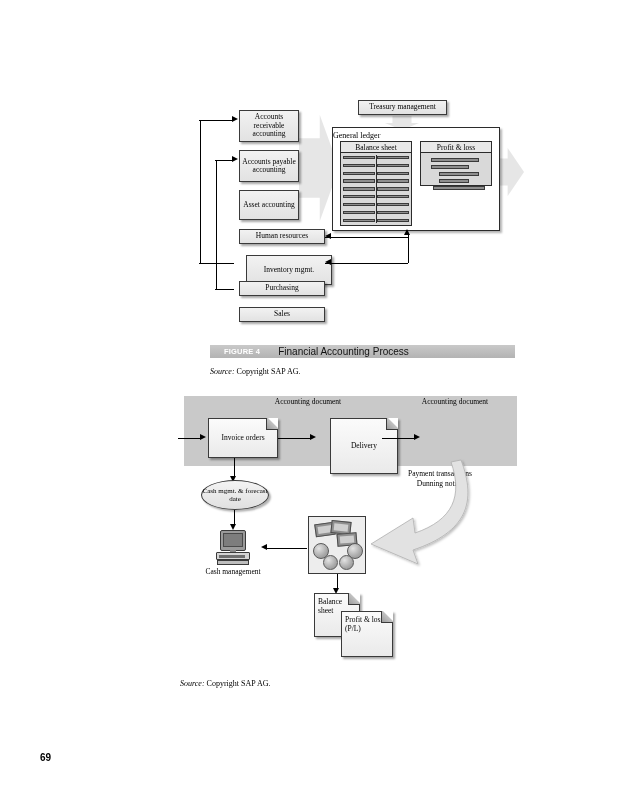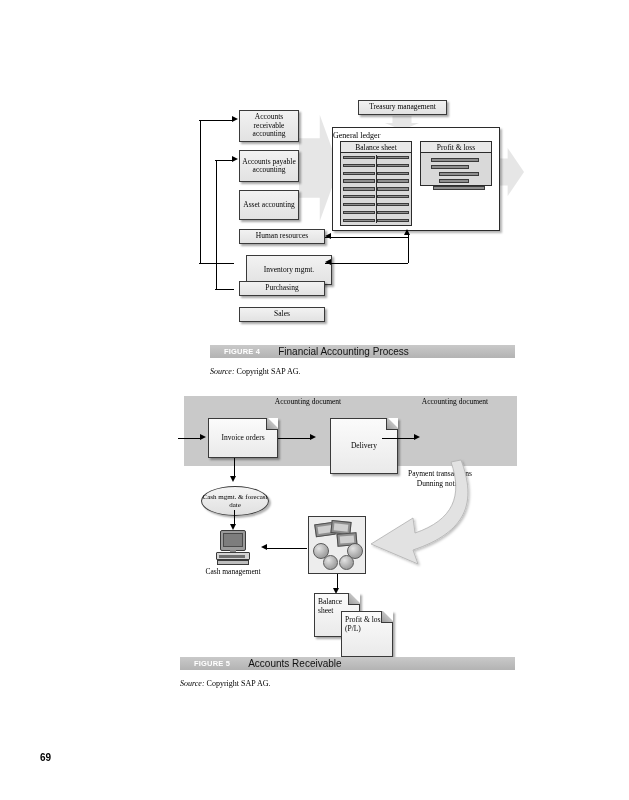"Cash mgmt. & forecast date" div.ellipse { top: 94px -> 88px }
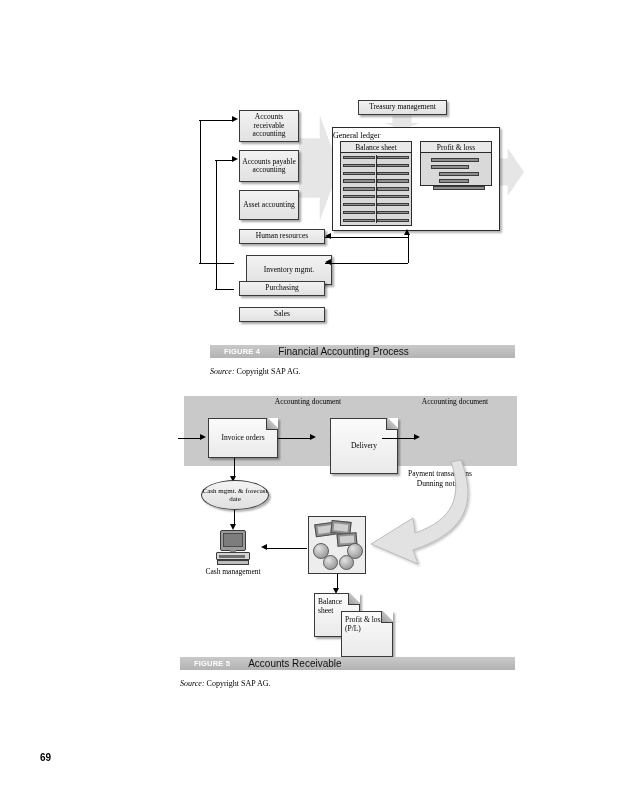"FIGURE 5" div.capbar { html: <div> <span>FIGURE 5</span> <span>Accounts Receivable</span> </div> -> none }
